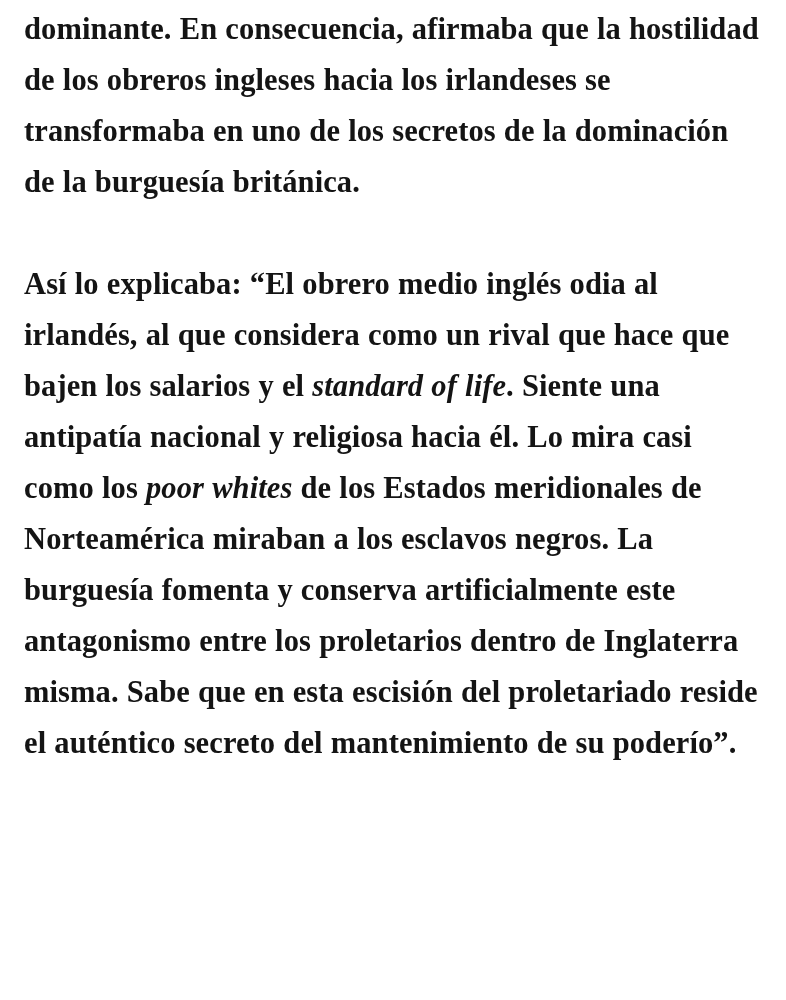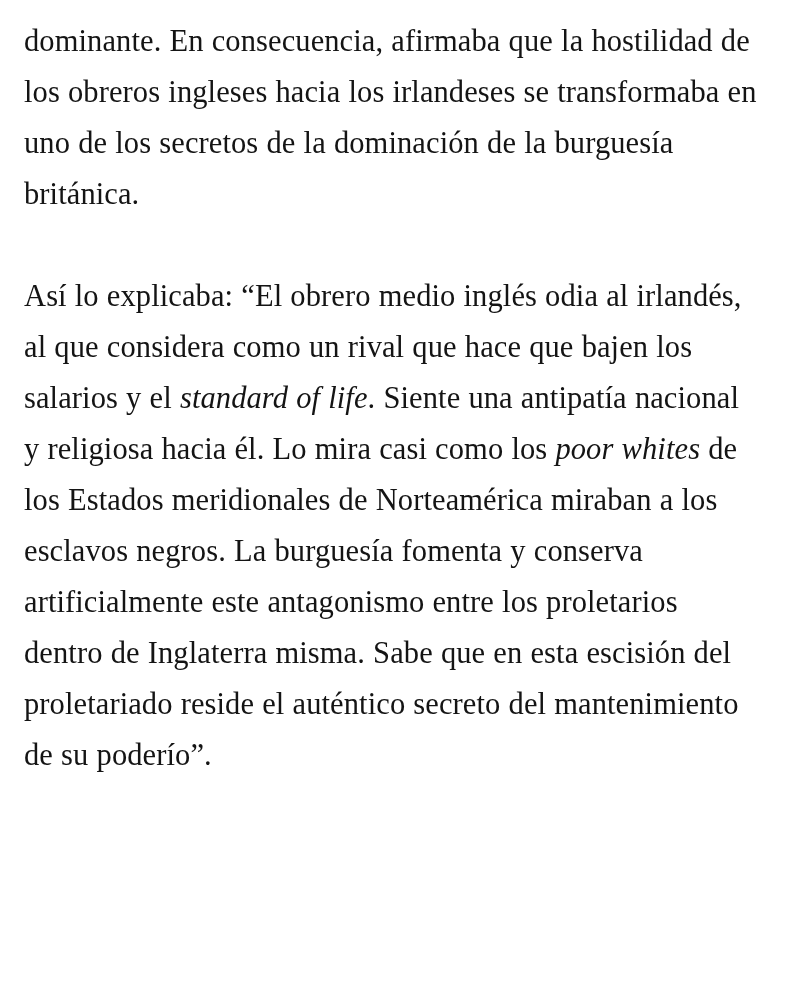"dominante. En consecuencia, afirmaba que" .article-body { font-weight: none -> bold; padding-top: 16px -> 4px }
